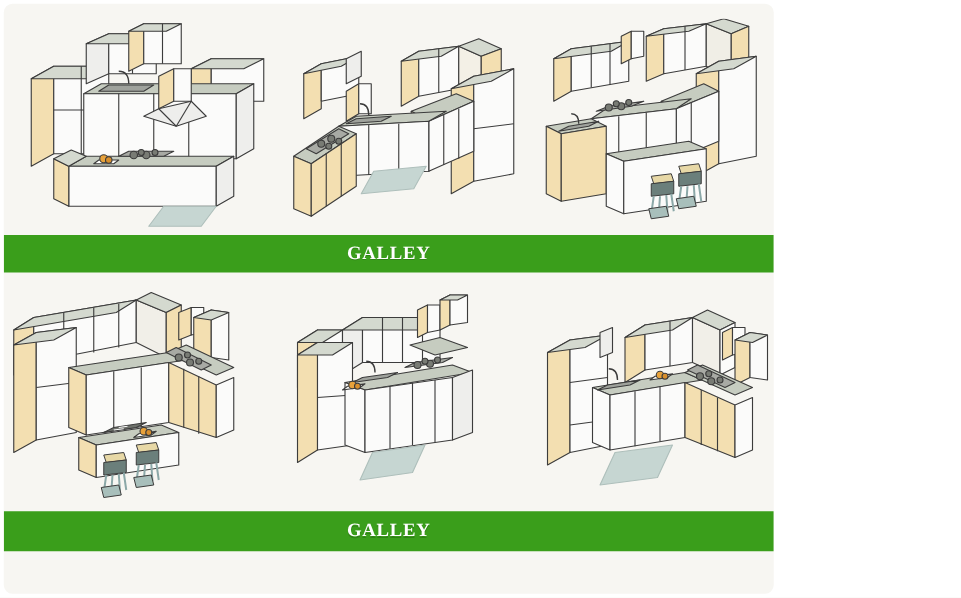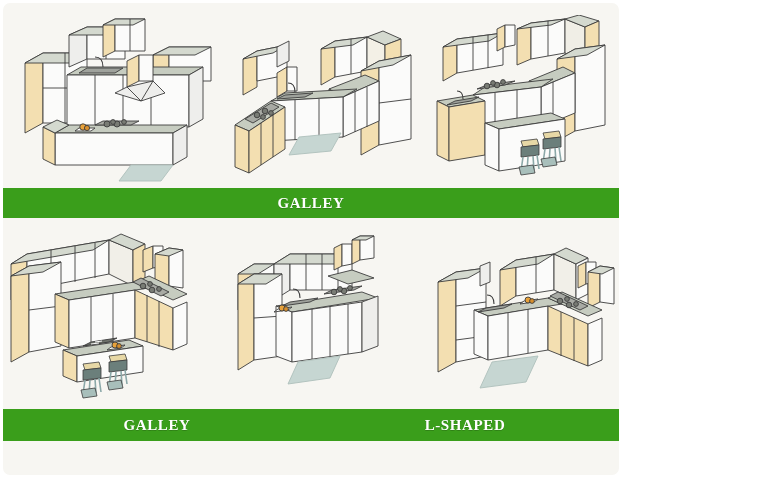"L-SHAPED" div.label-cell { html: <div>L-SHAPED</div> -> none }
